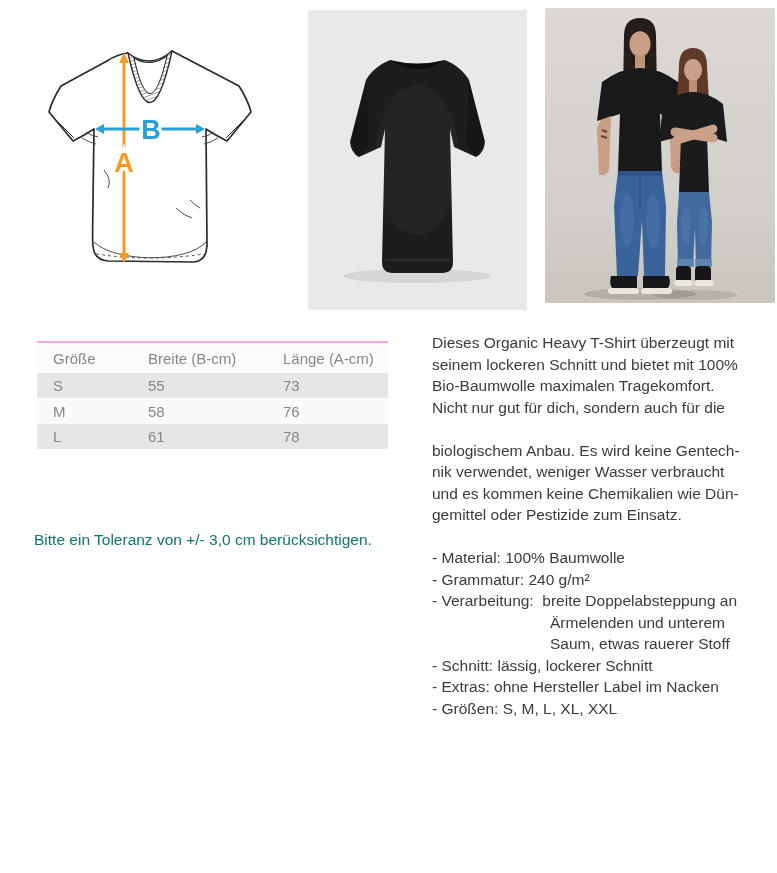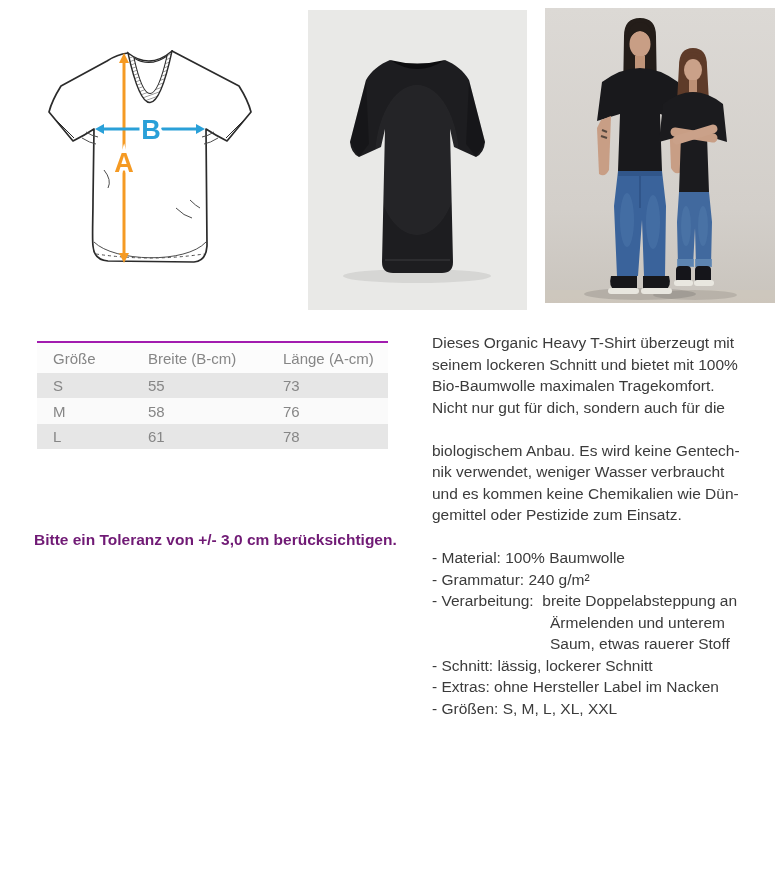"Größe" #size-table { border-top: 2px solid #a21caf -> 2px solid #f9a8d4 }
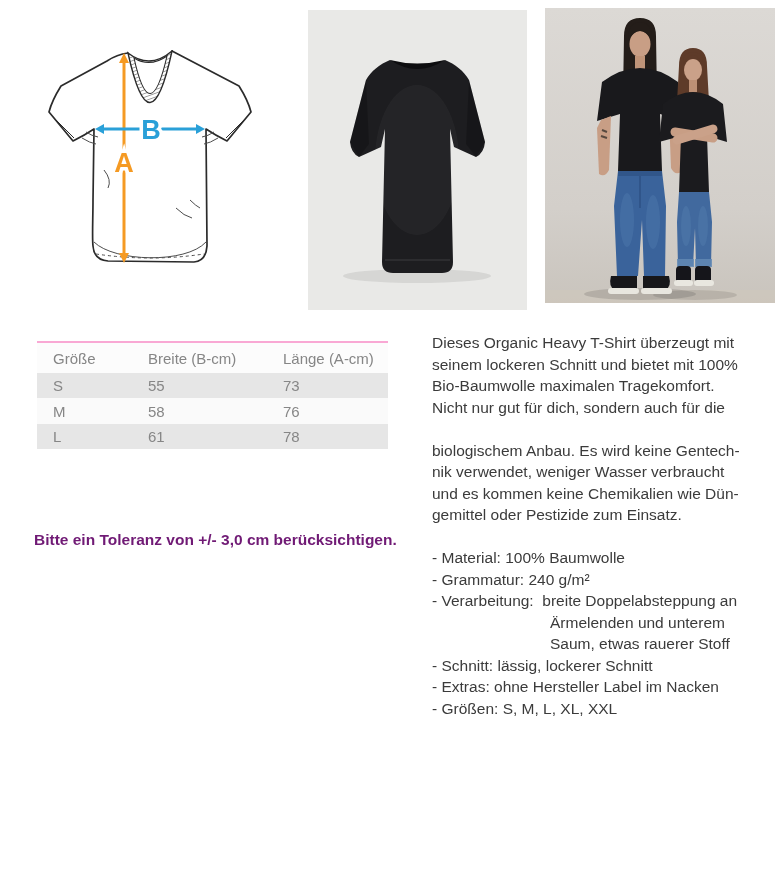"Bitte ein Toleranz von +/-" #tolerance-note { color: #701a75 -> #0f766e; font-weight: bold -> none }
